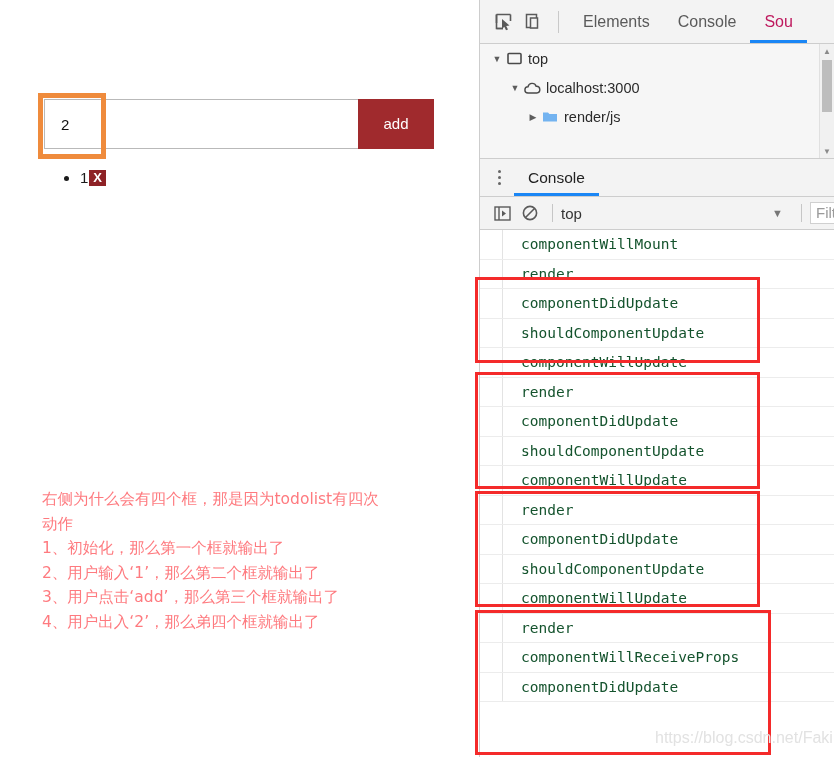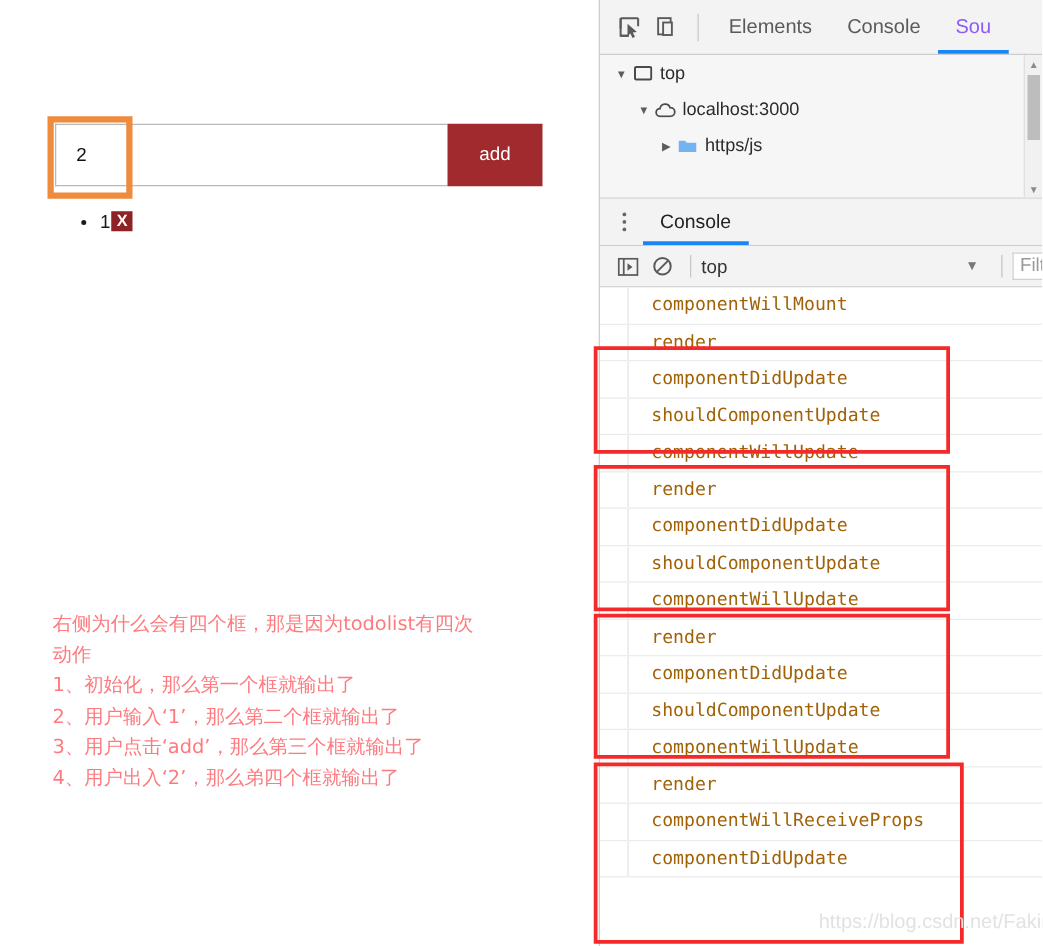"Sou" .dt-tab.active { color: #8b5cf6 -> #be185d }
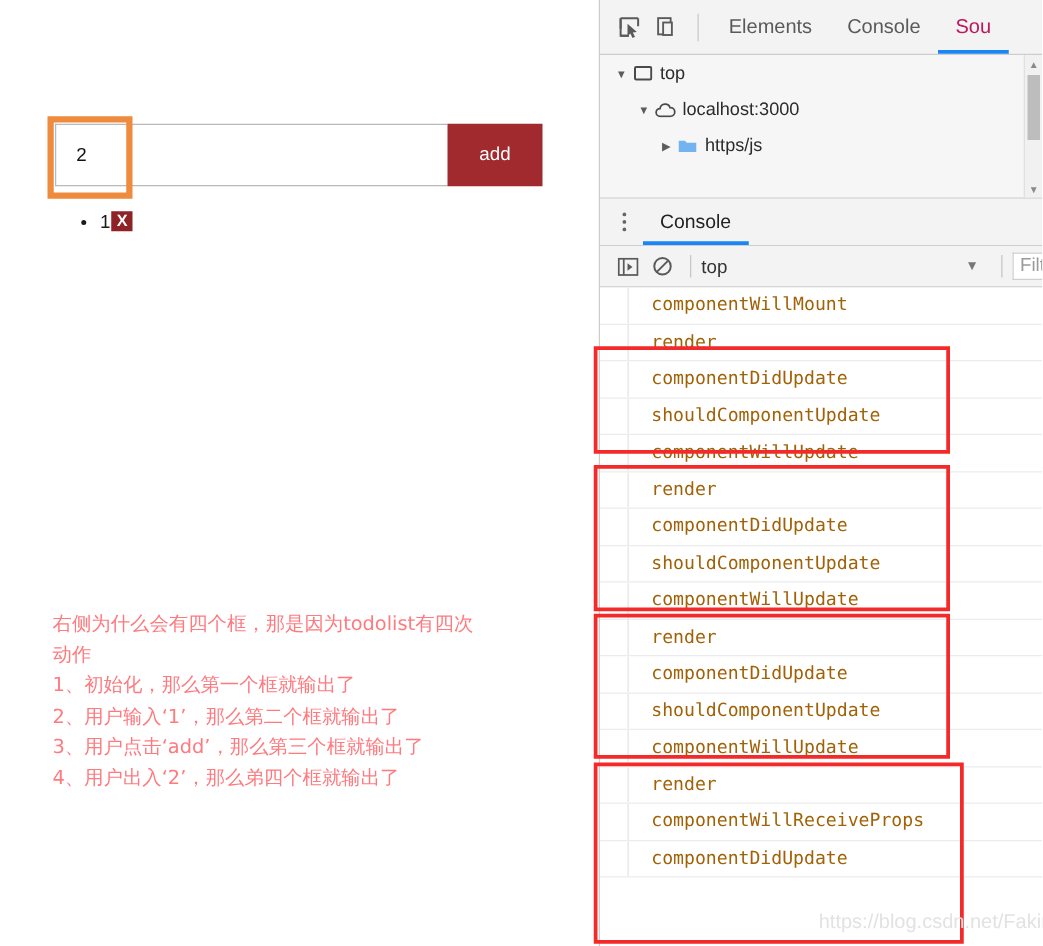"https/js" span.tree-label { text: https/js -> render/js }
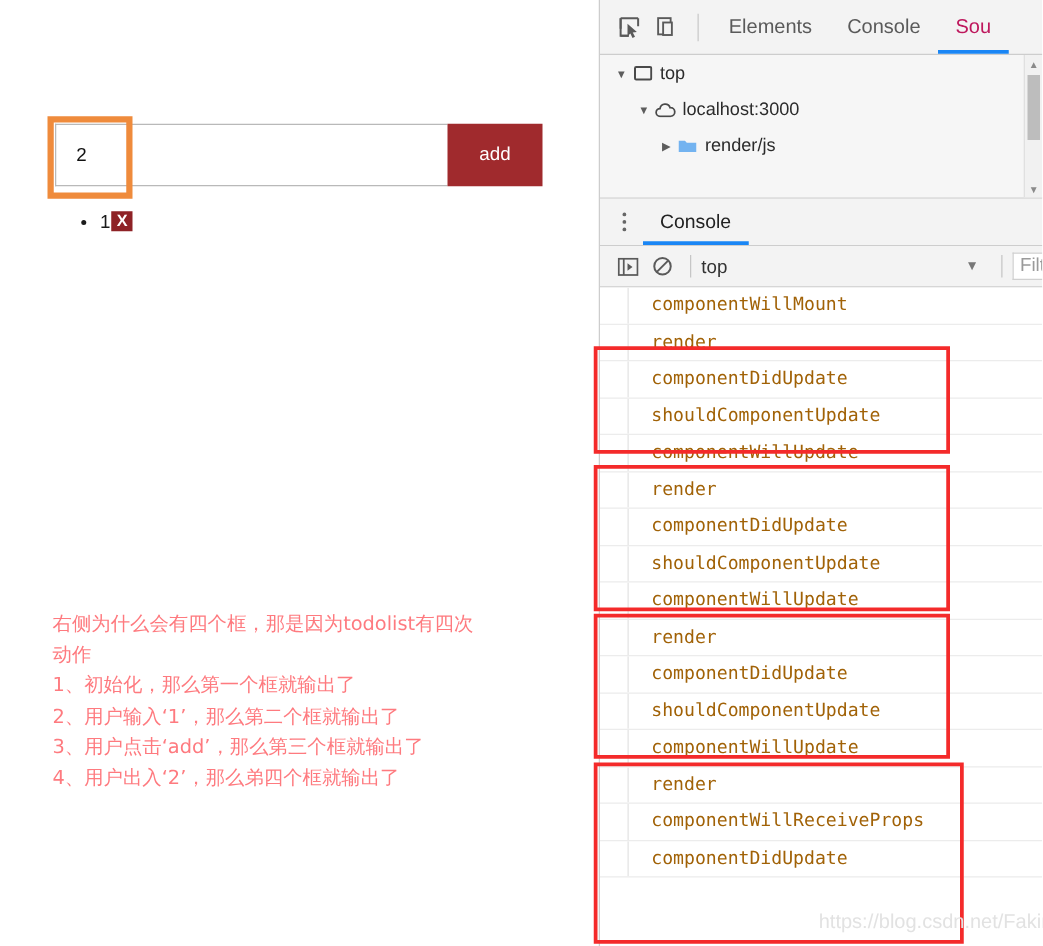"componentWillMount" .log-row { color: #a16207 -> #14532d }
